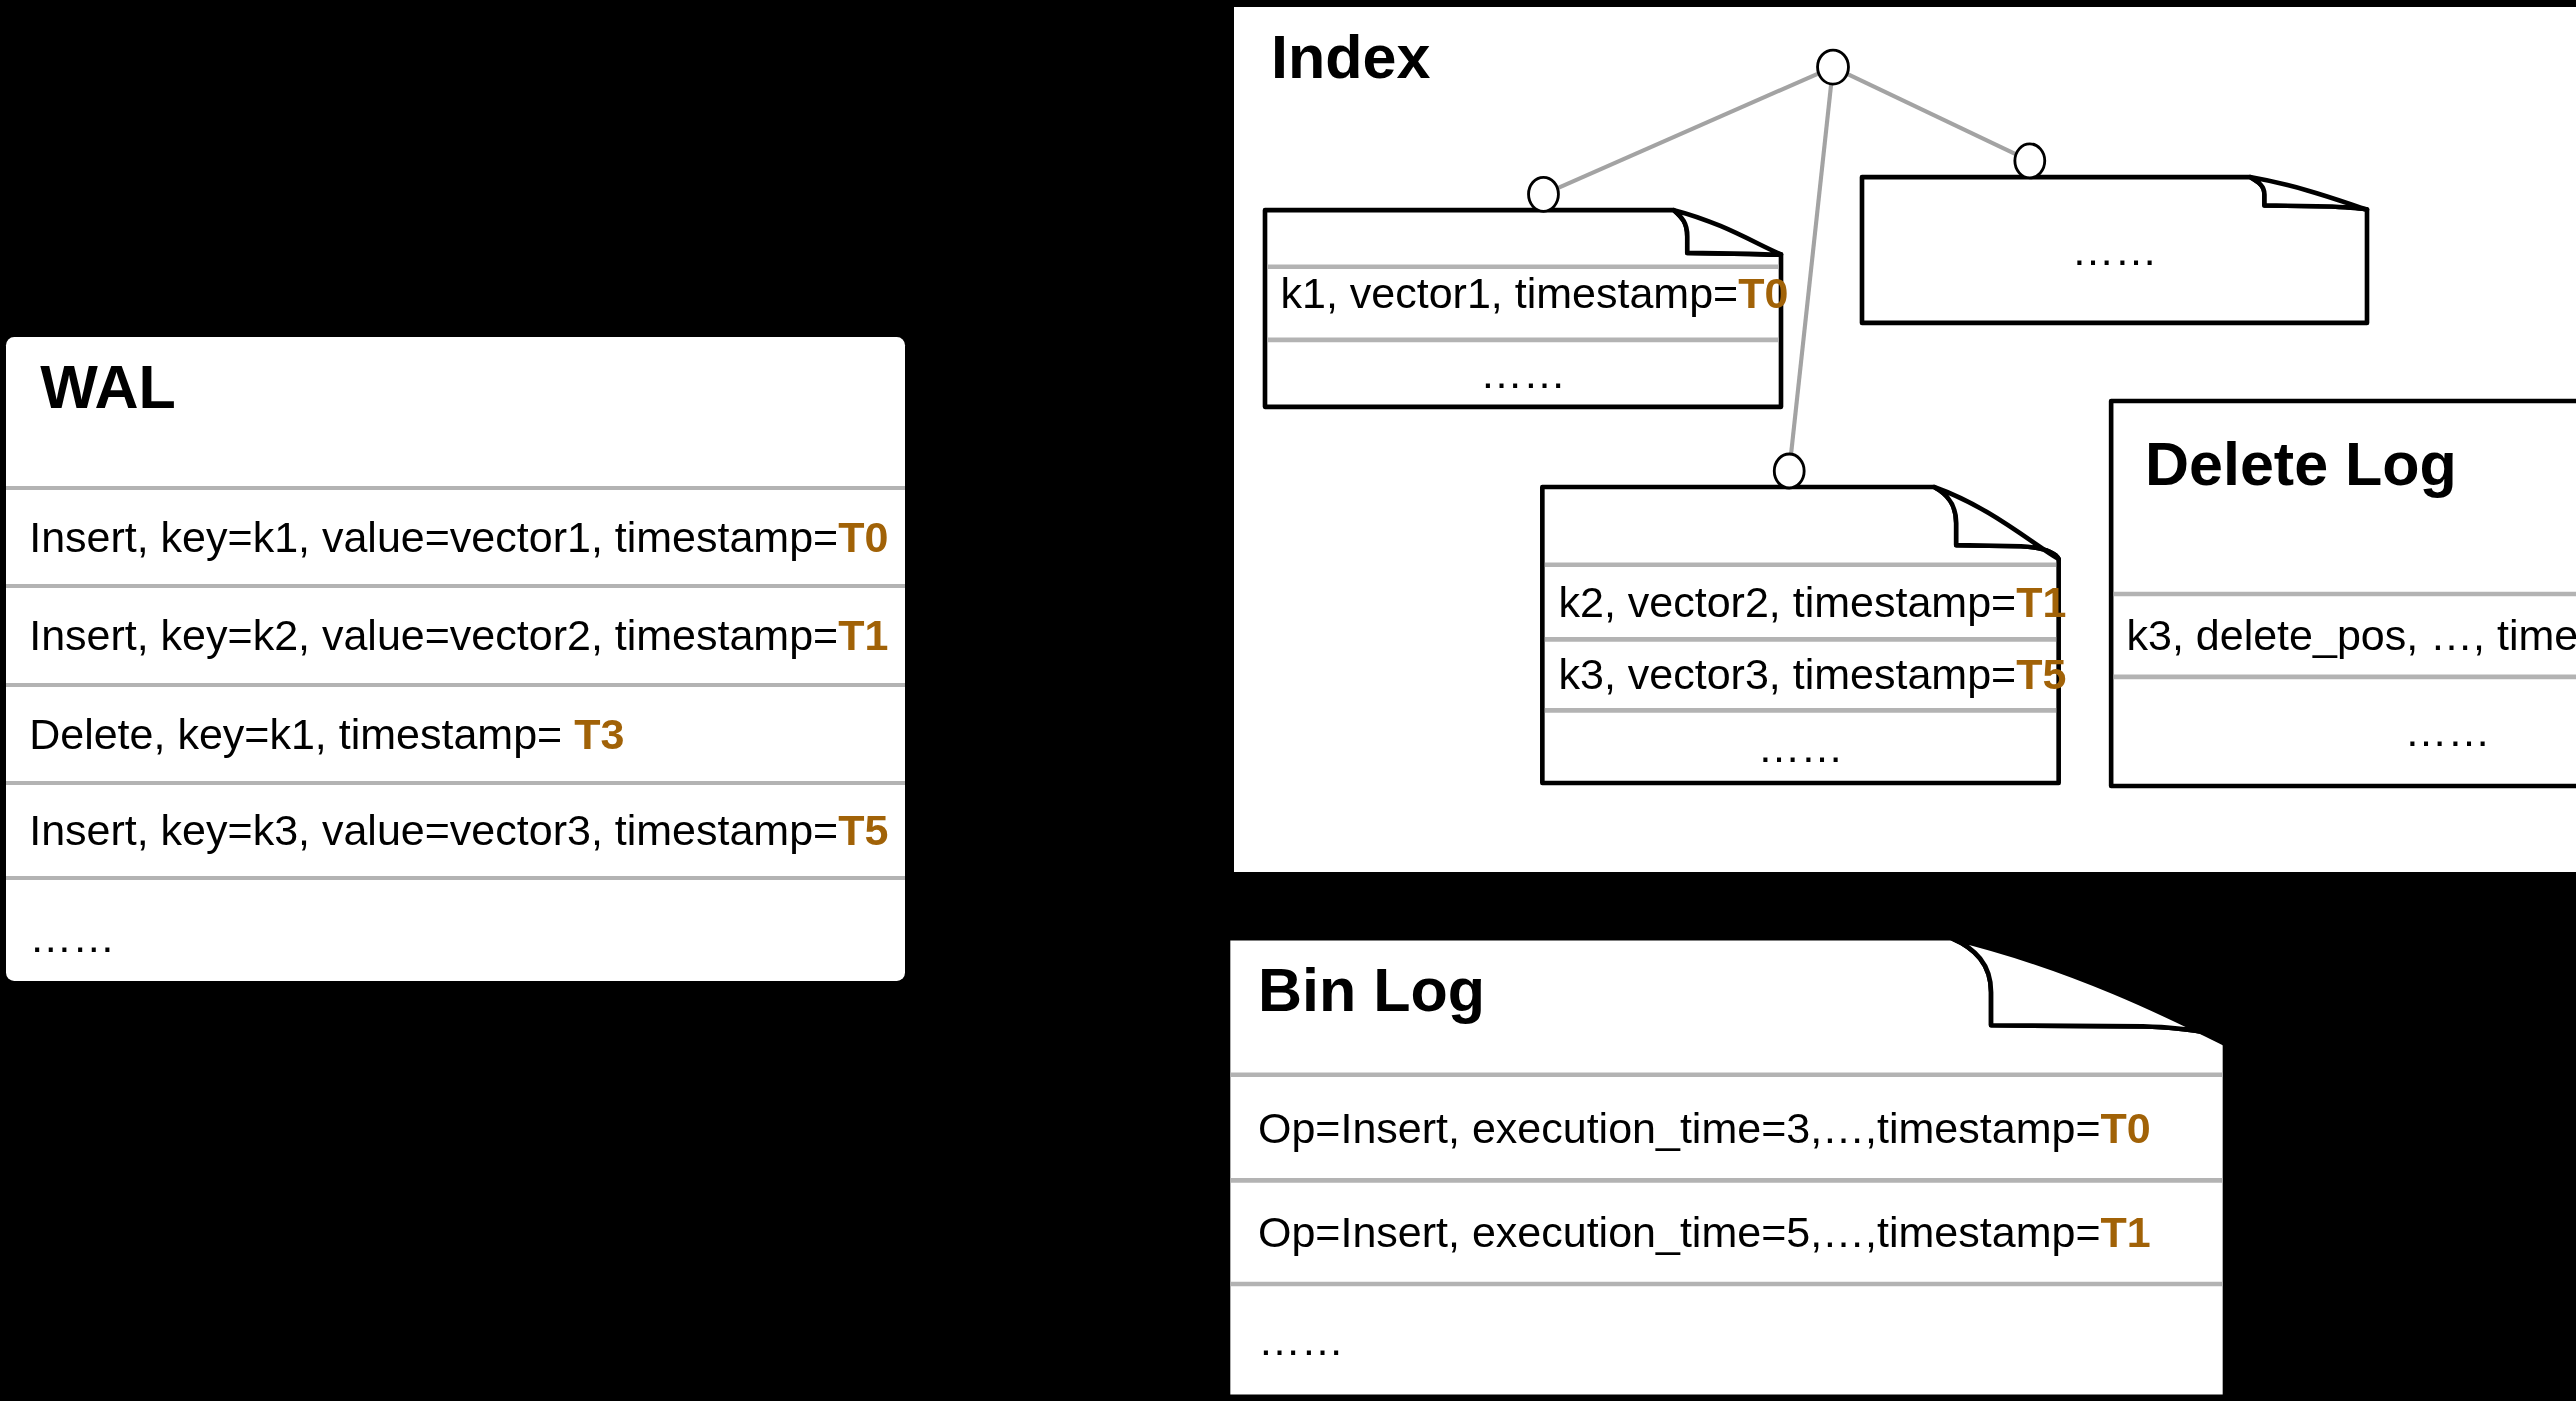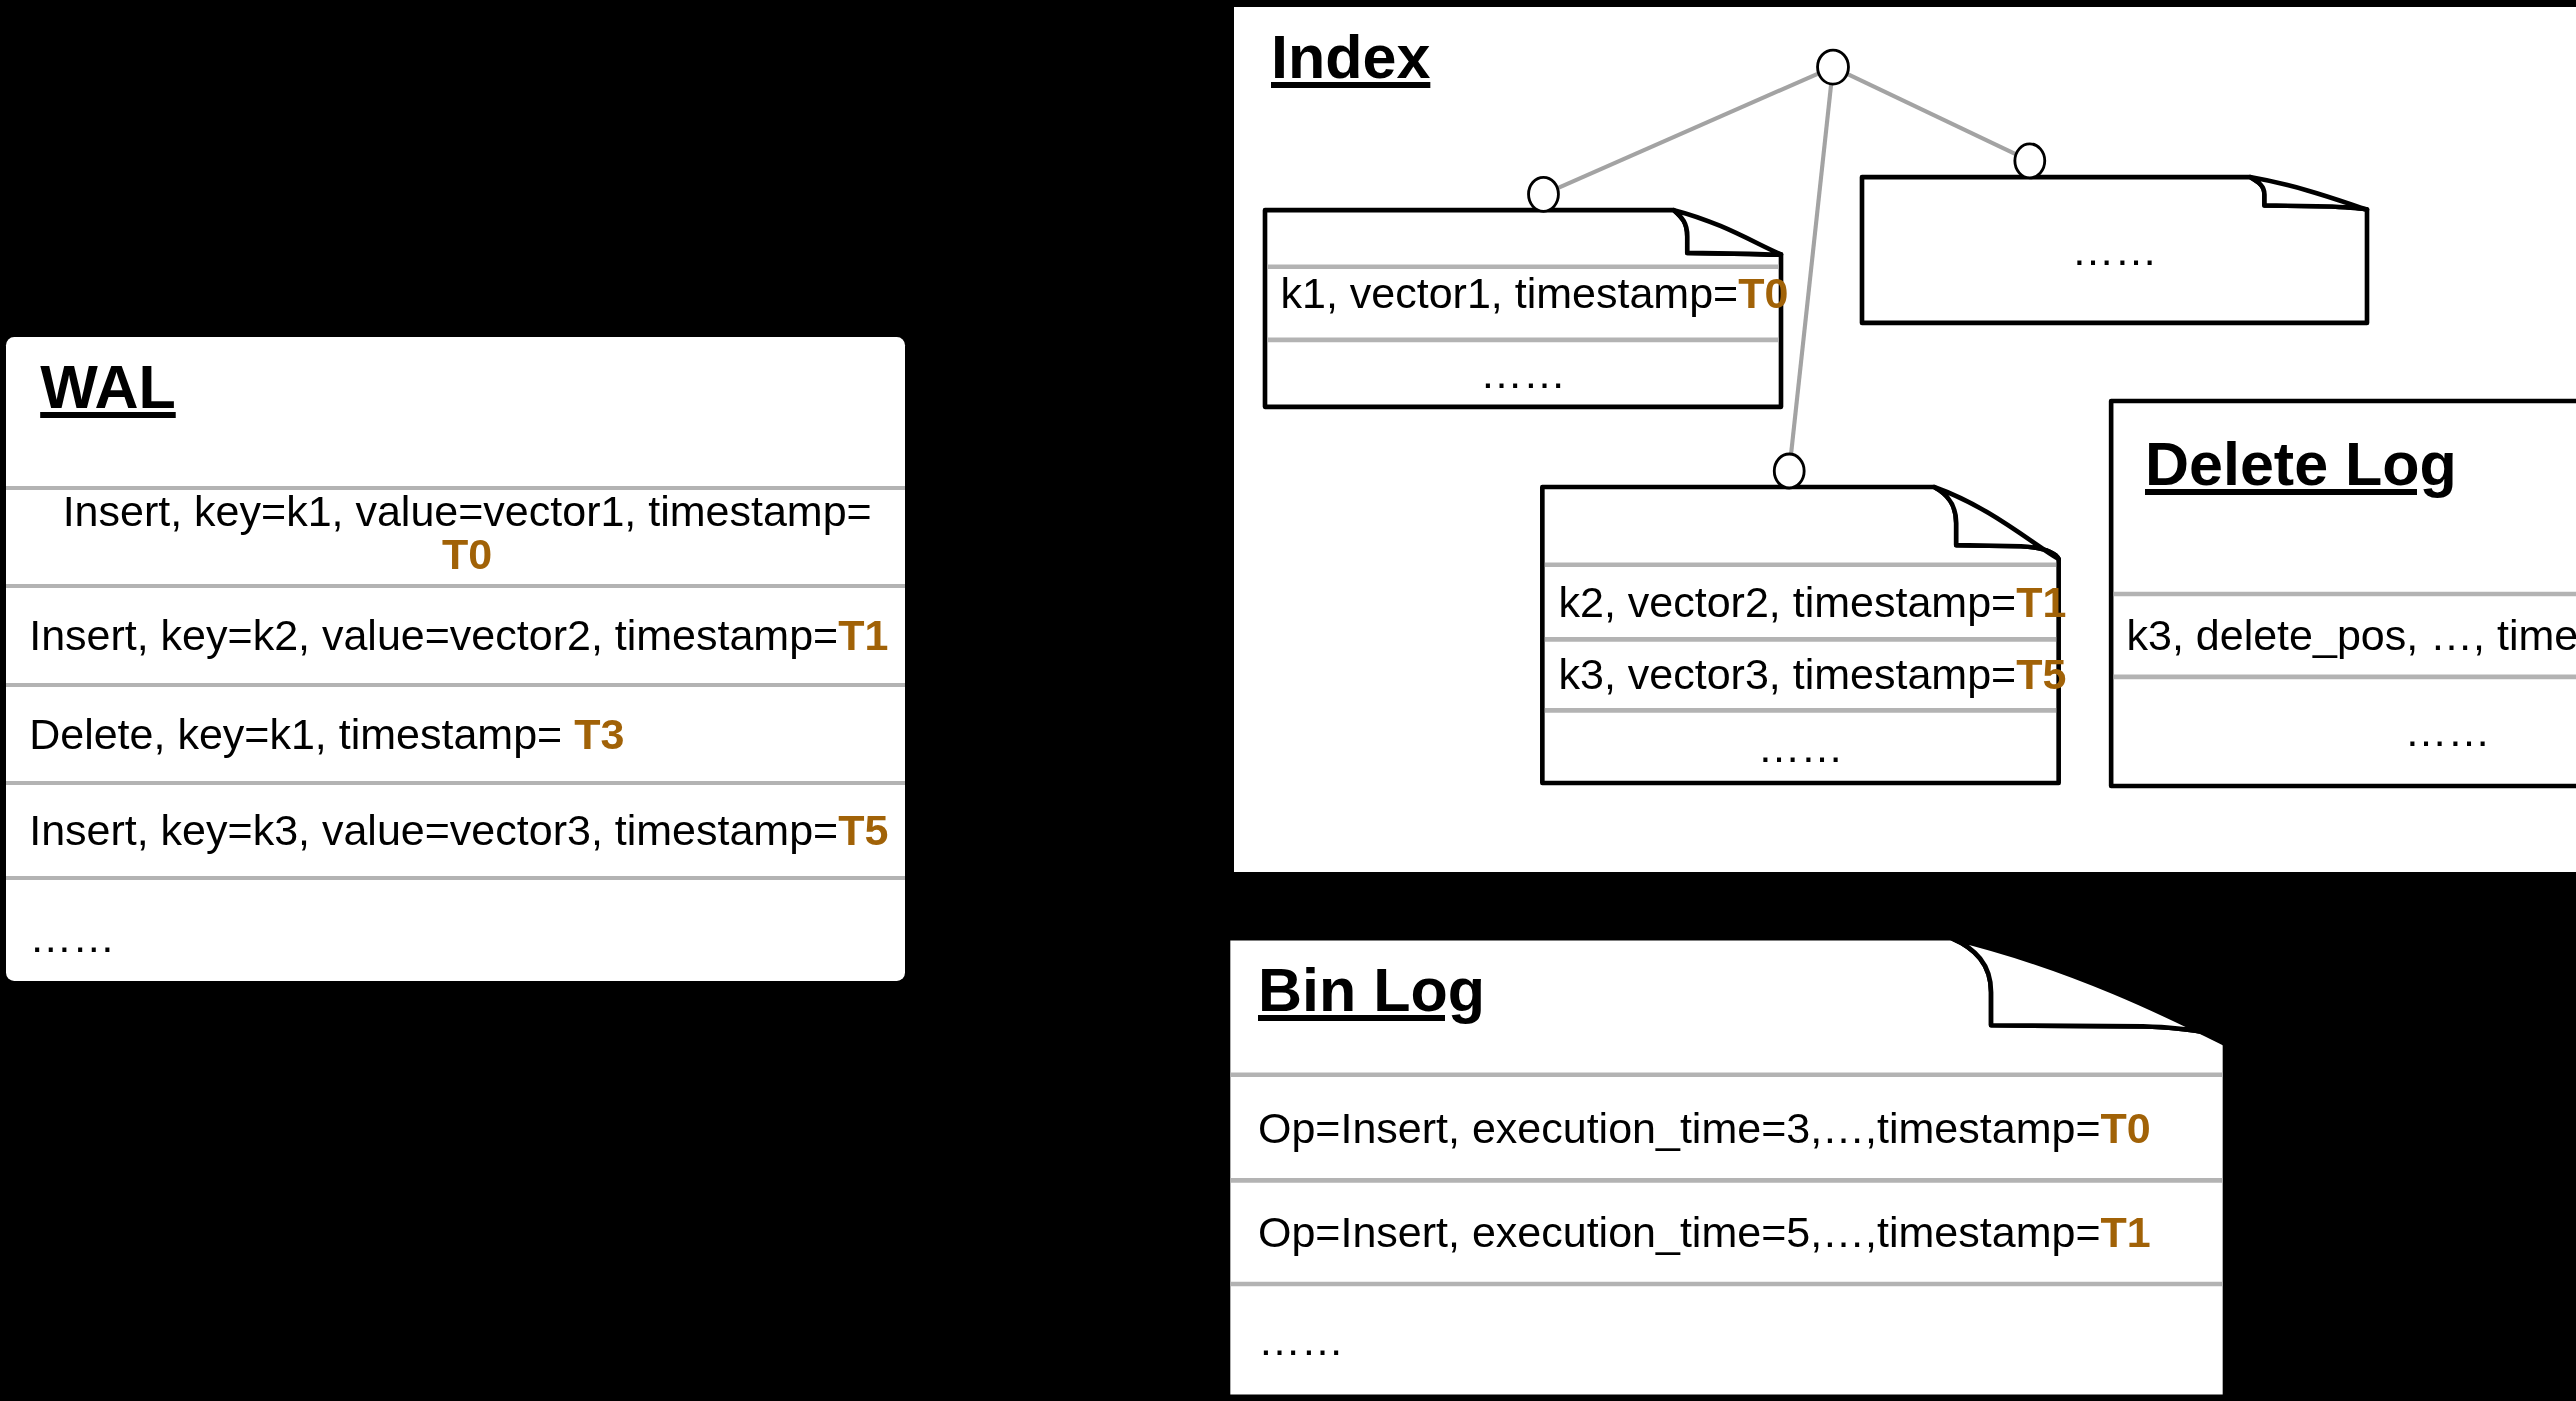"Index" .title { text-decoration: underline -> none }
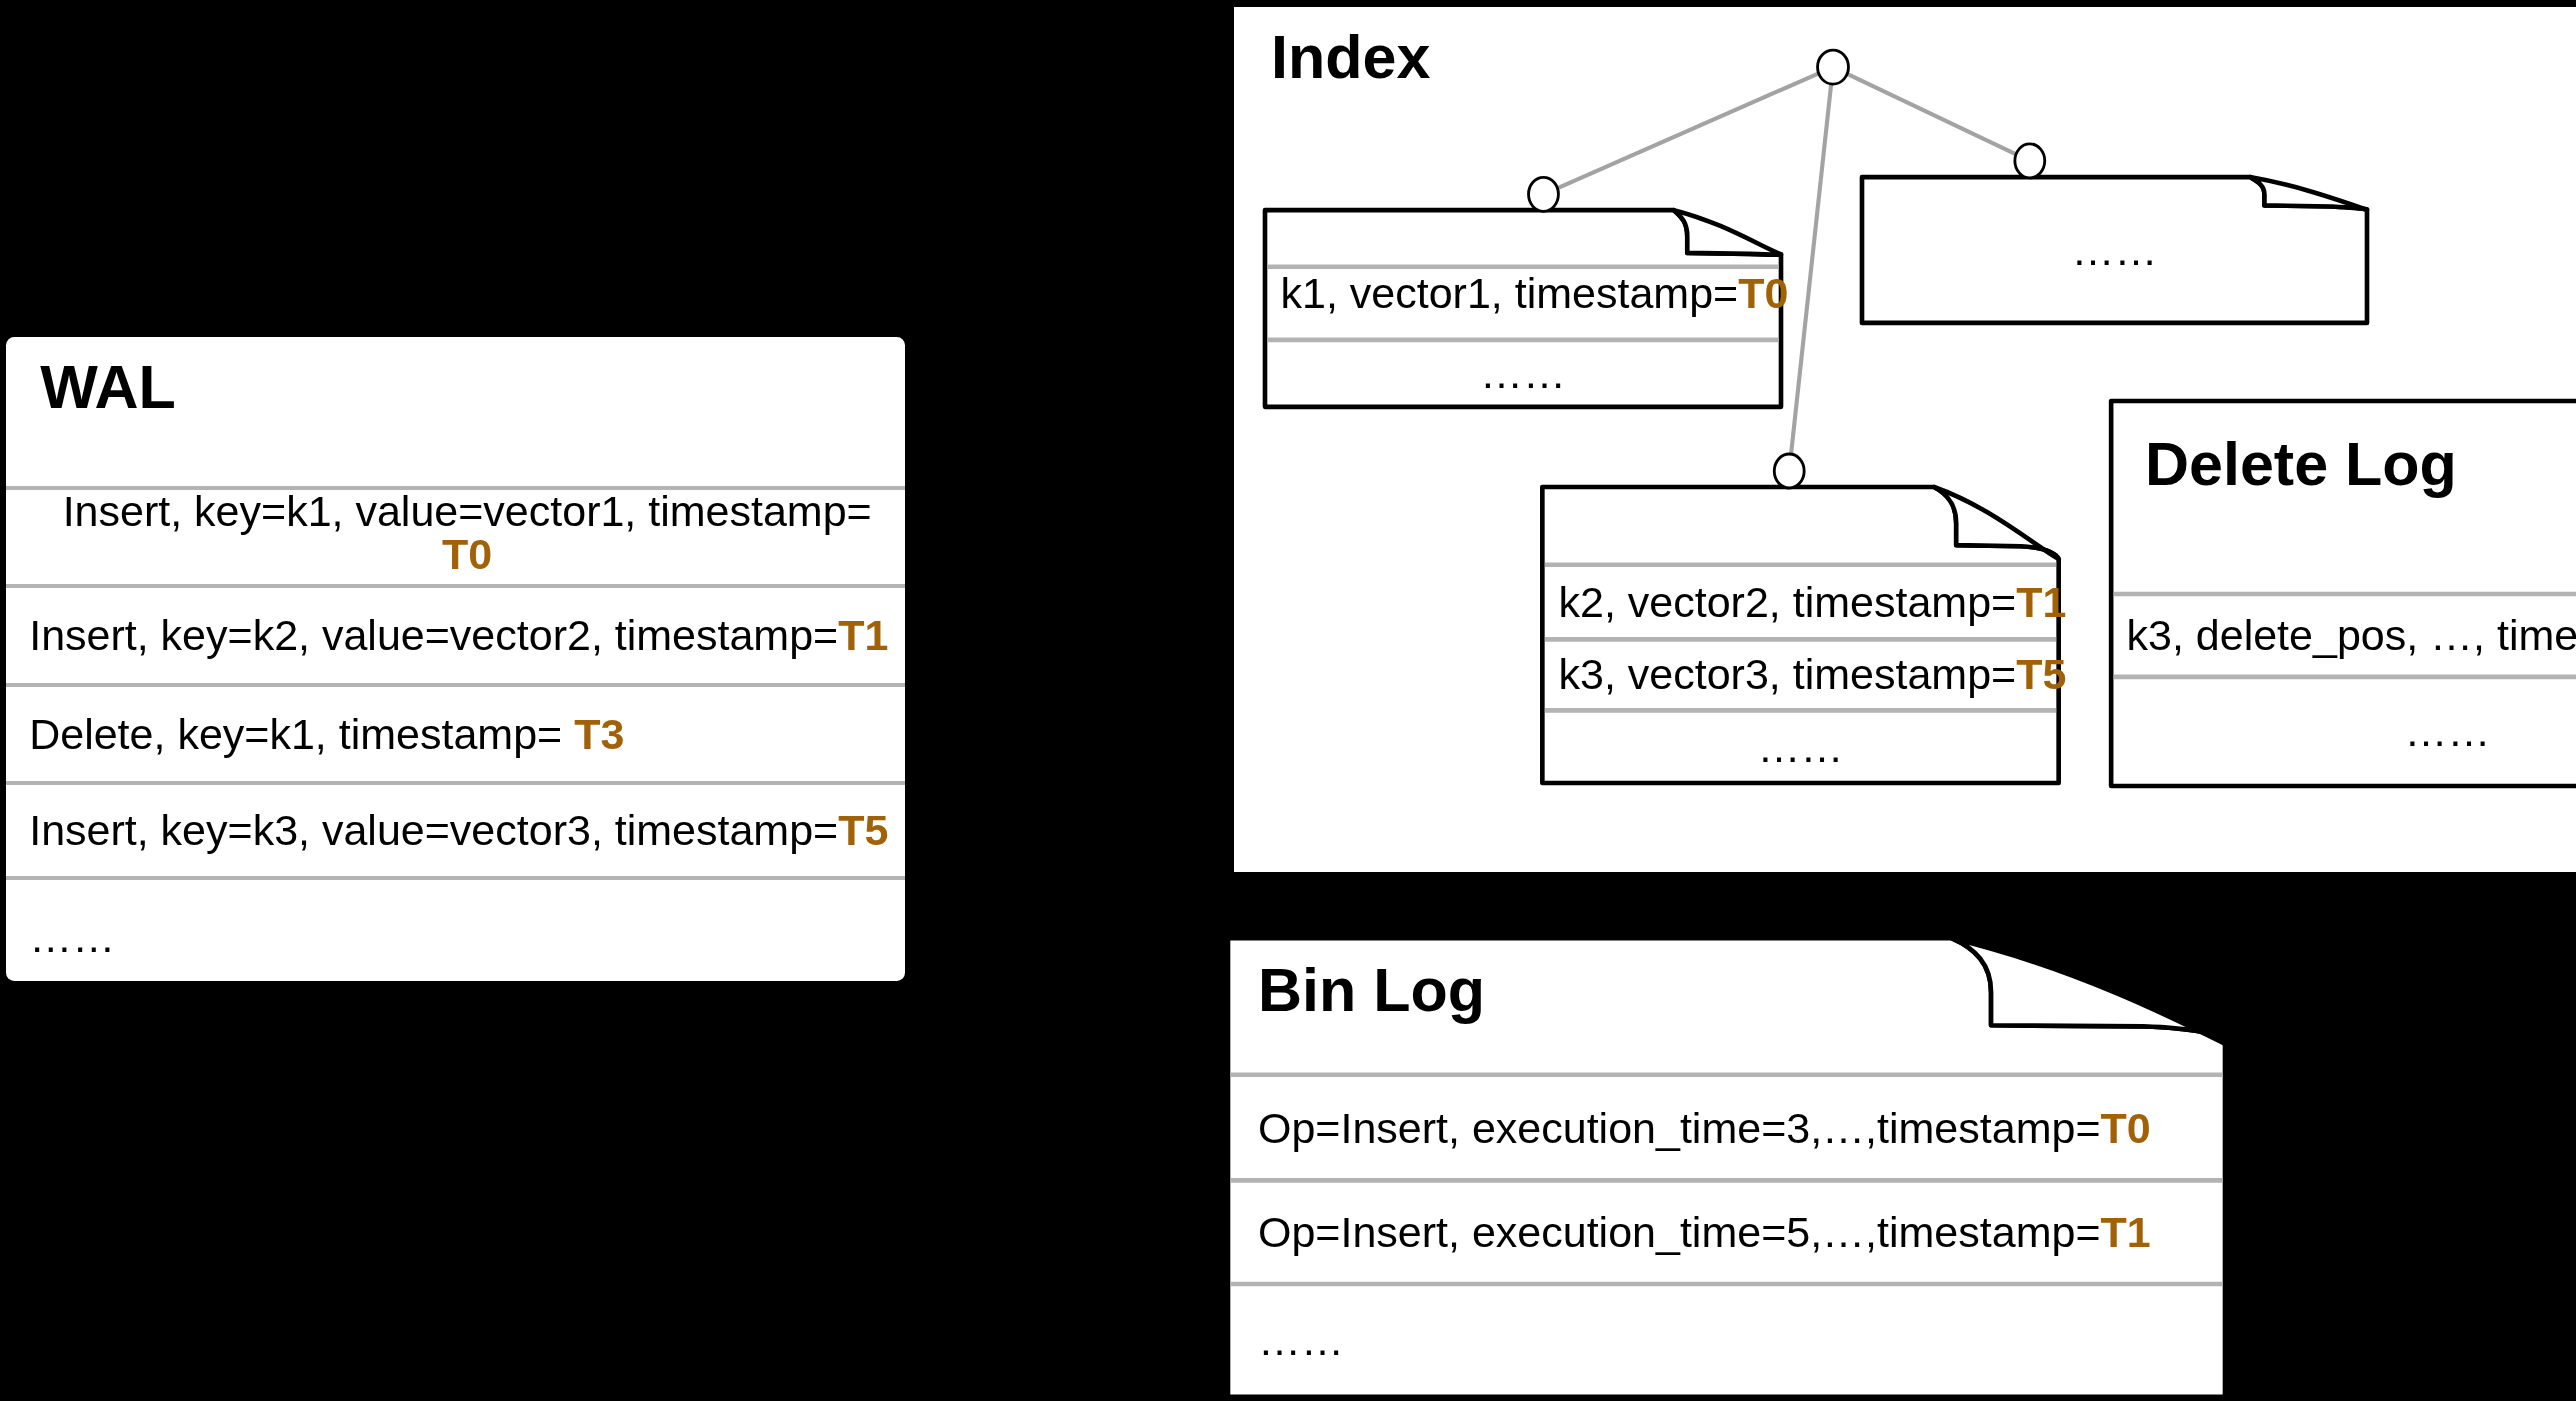"Insert, key=k1, value=vector1," div.row { flex-direction: column -> none }
